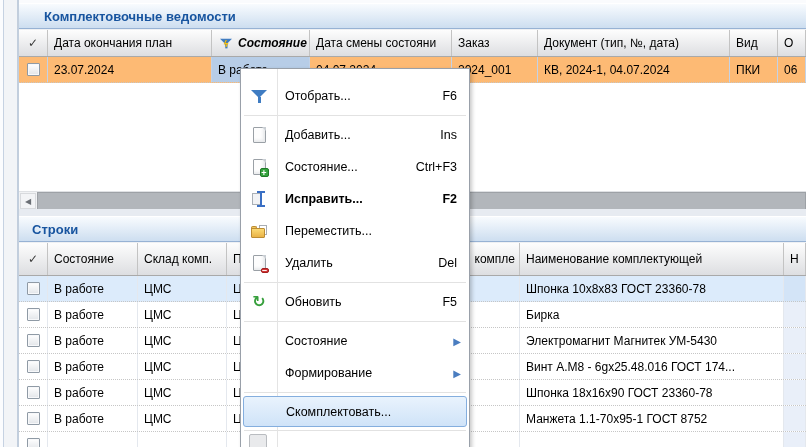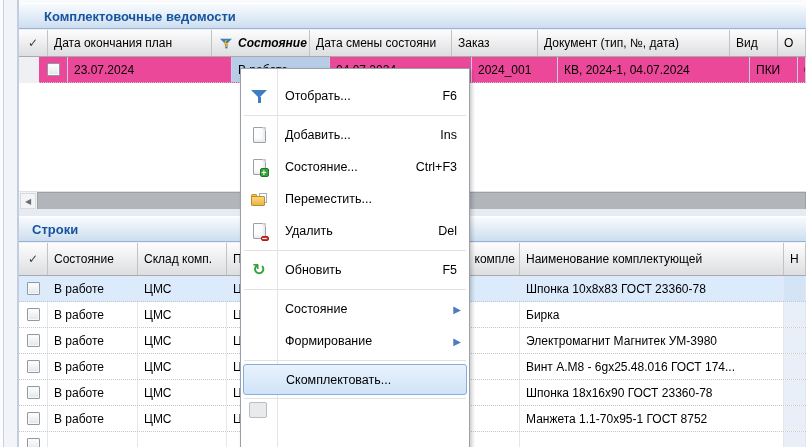"23.07.2024" .row.sel { background: #ec4899 -> #fdba74; margin-left: 20px -> none }
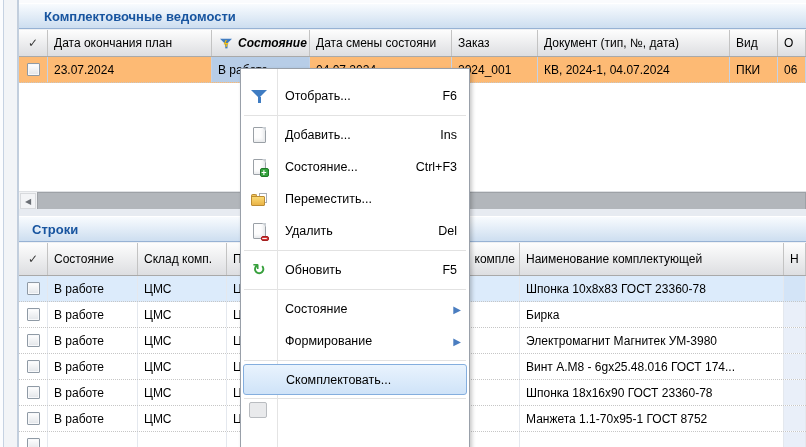"Исправить..." div.mi { html: none -> <div> <span> <span> <span></span> <span></span> <span></span> <span></span> </span> </span> <span>Исправить...</span> <span>F2</span> </div> }
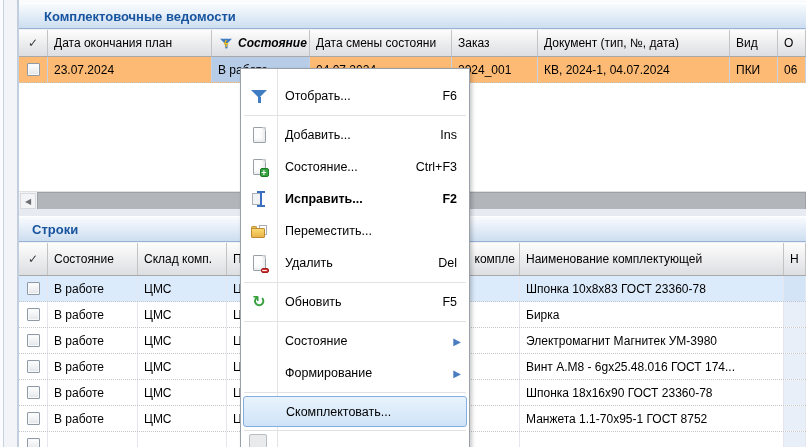"Электромагнит Магнитек УМ-3980" div.cell { text: УМ-3980 -> УМ-5430 }
